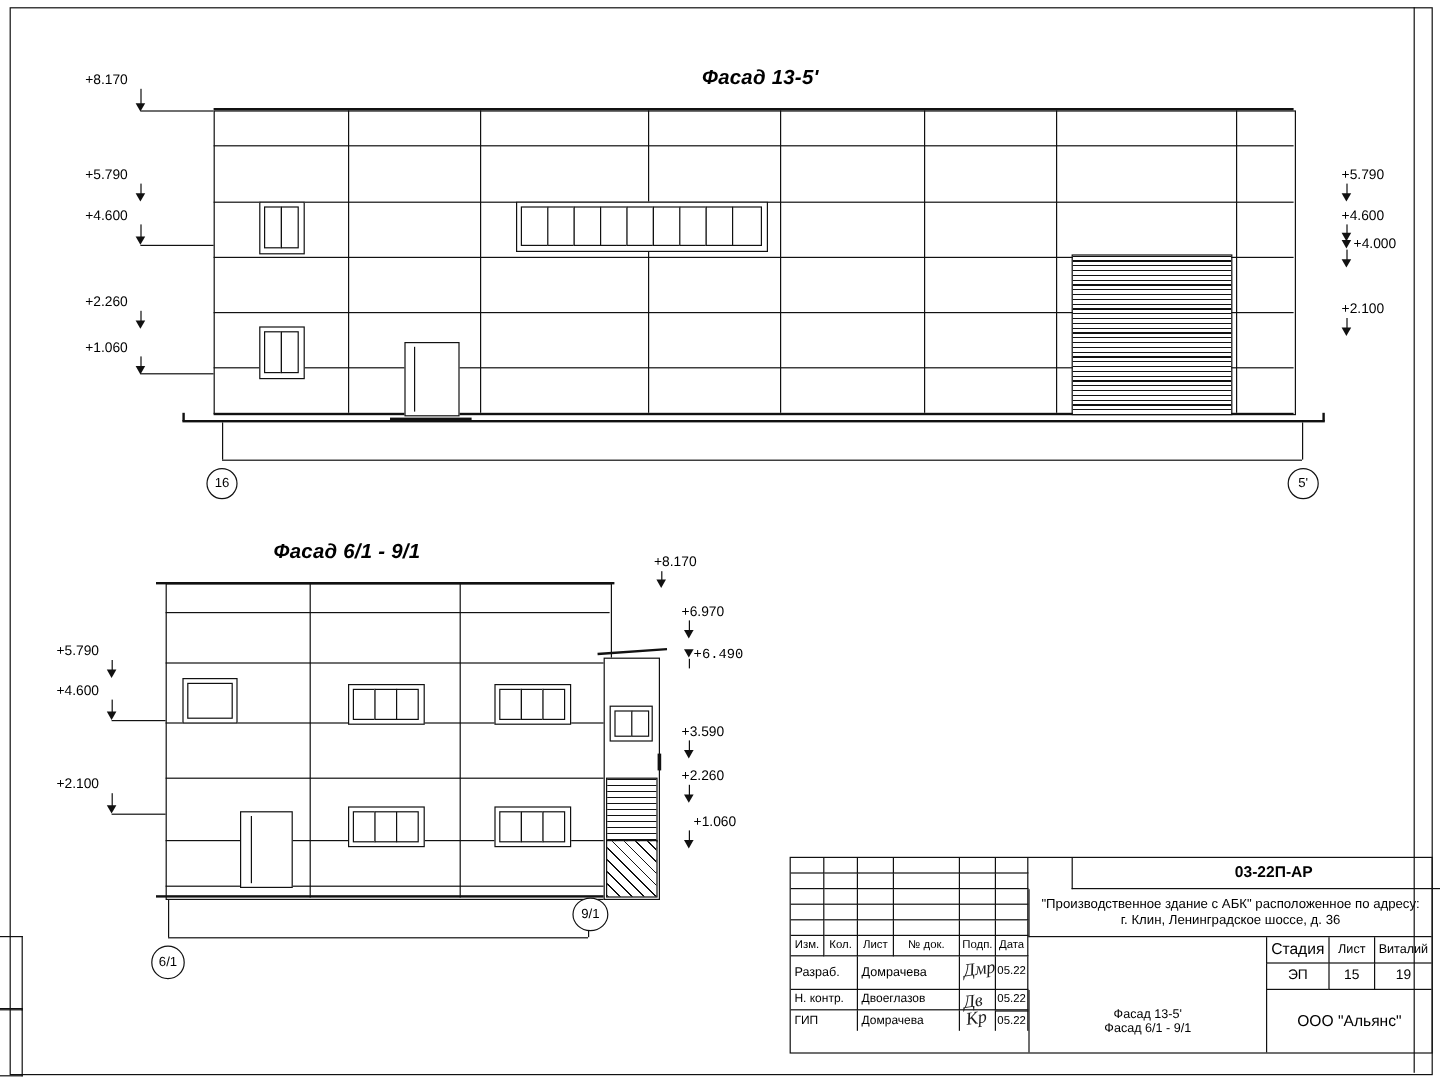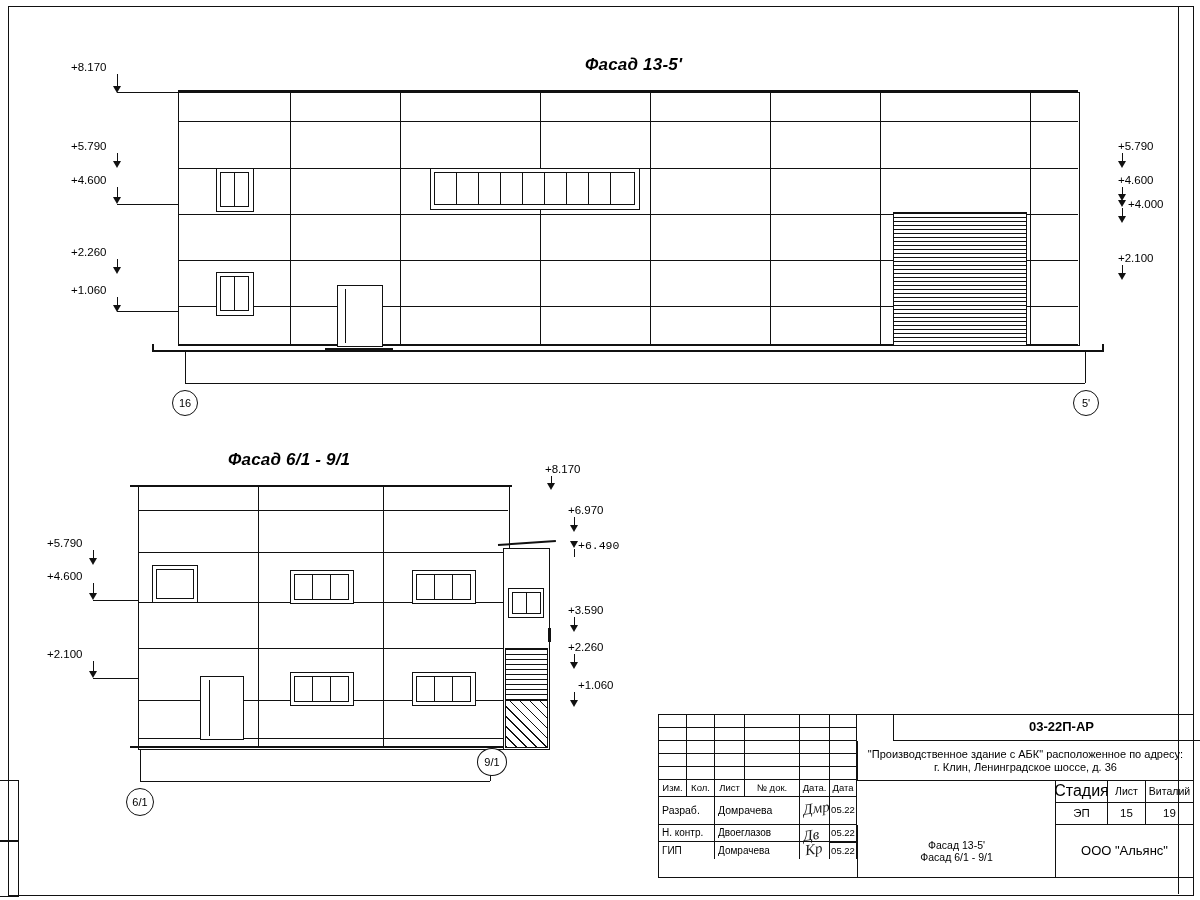"Дата." div.c { text: Дата -> Подп }
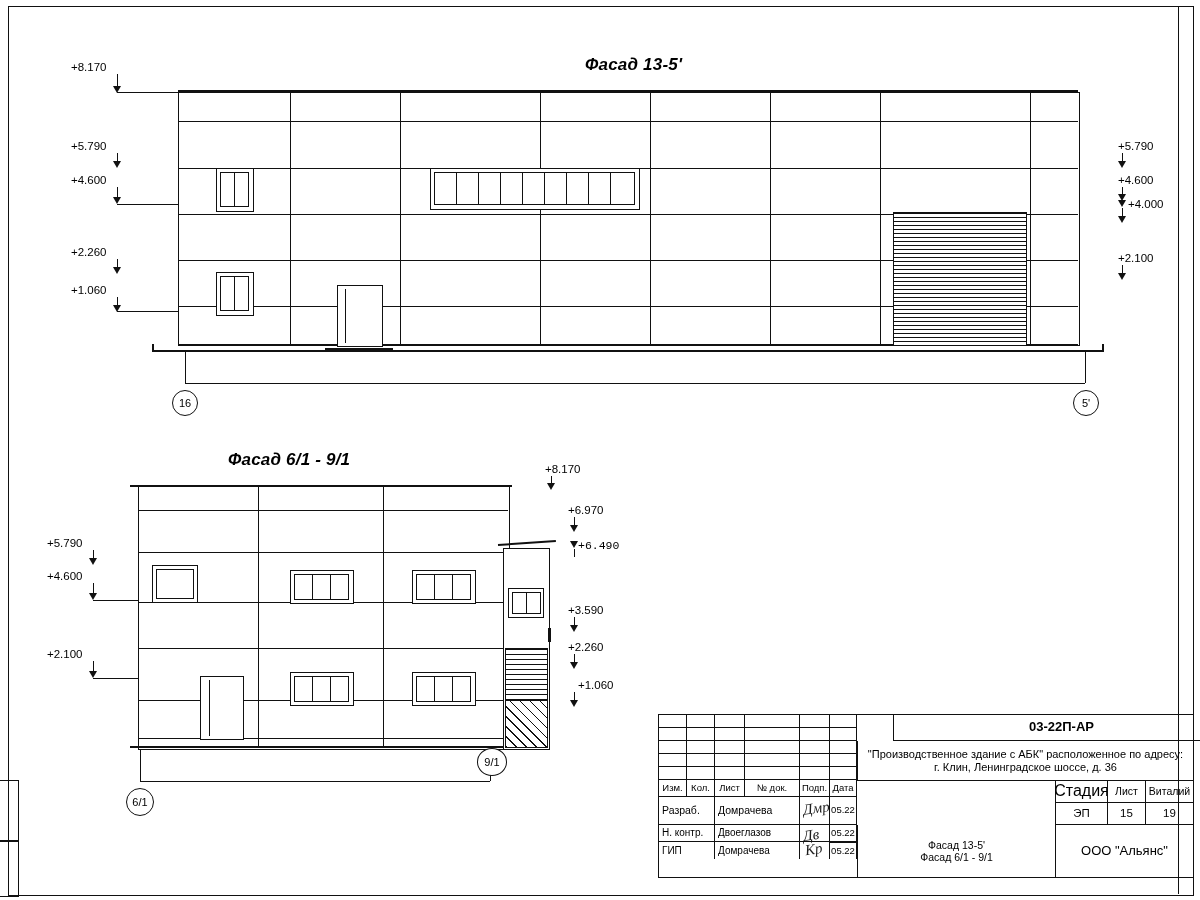"Стадия" div.c { font-size: 16px -> 13px }
